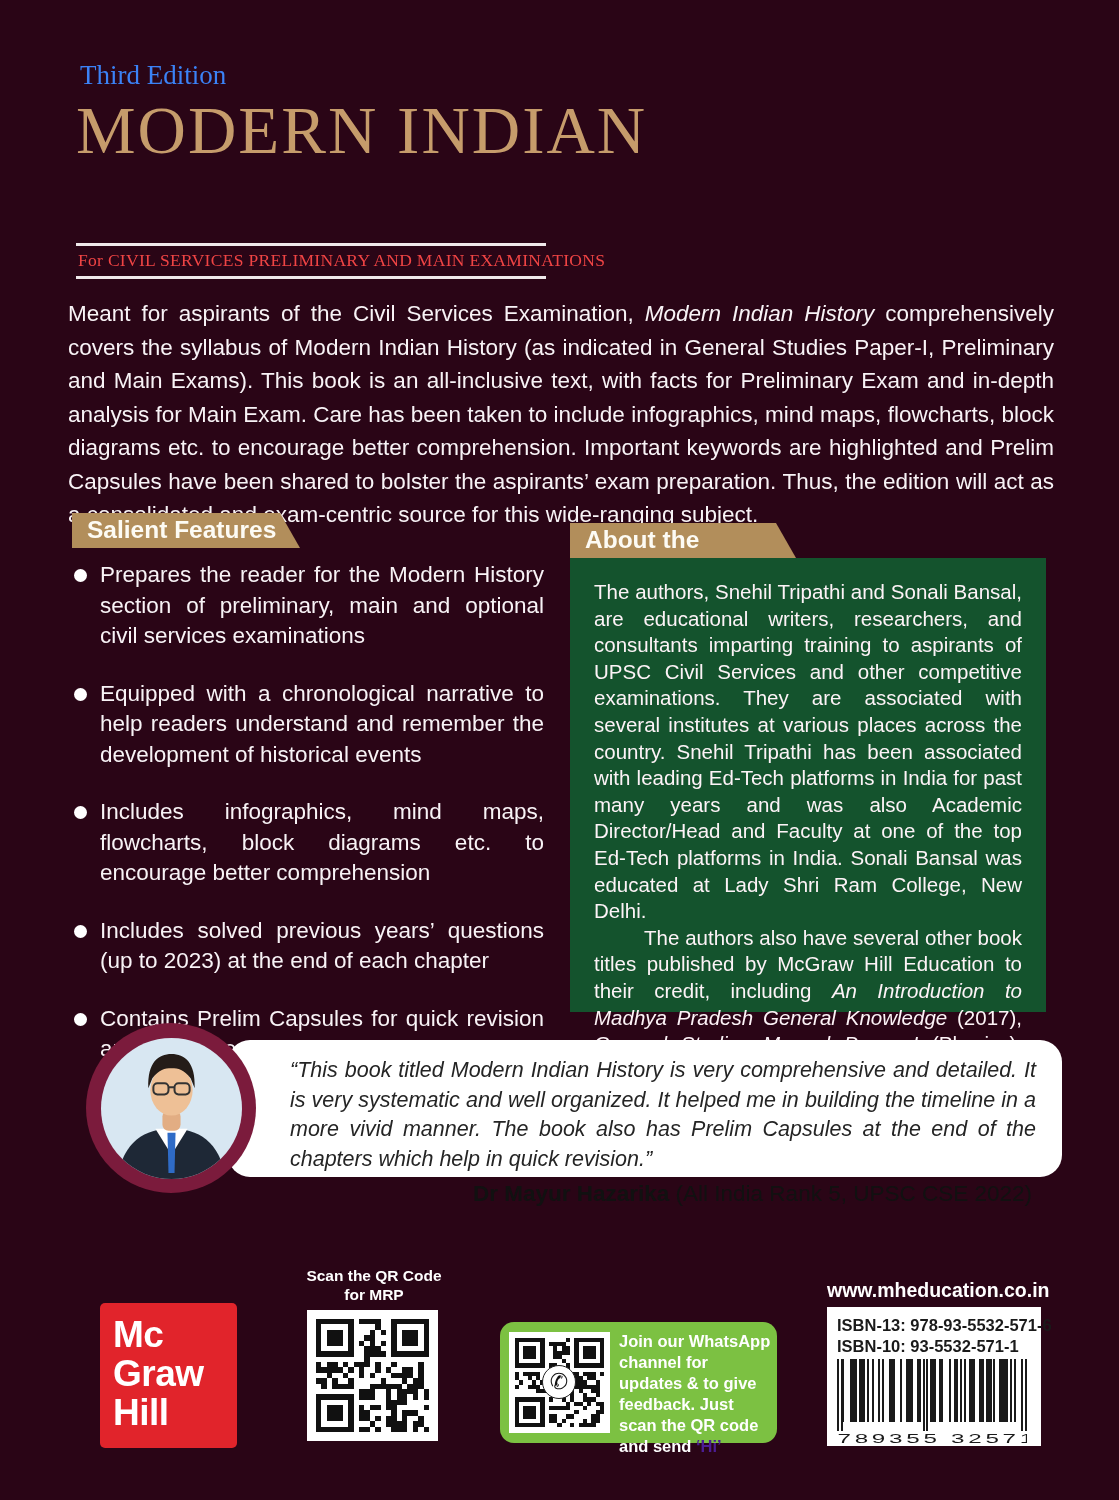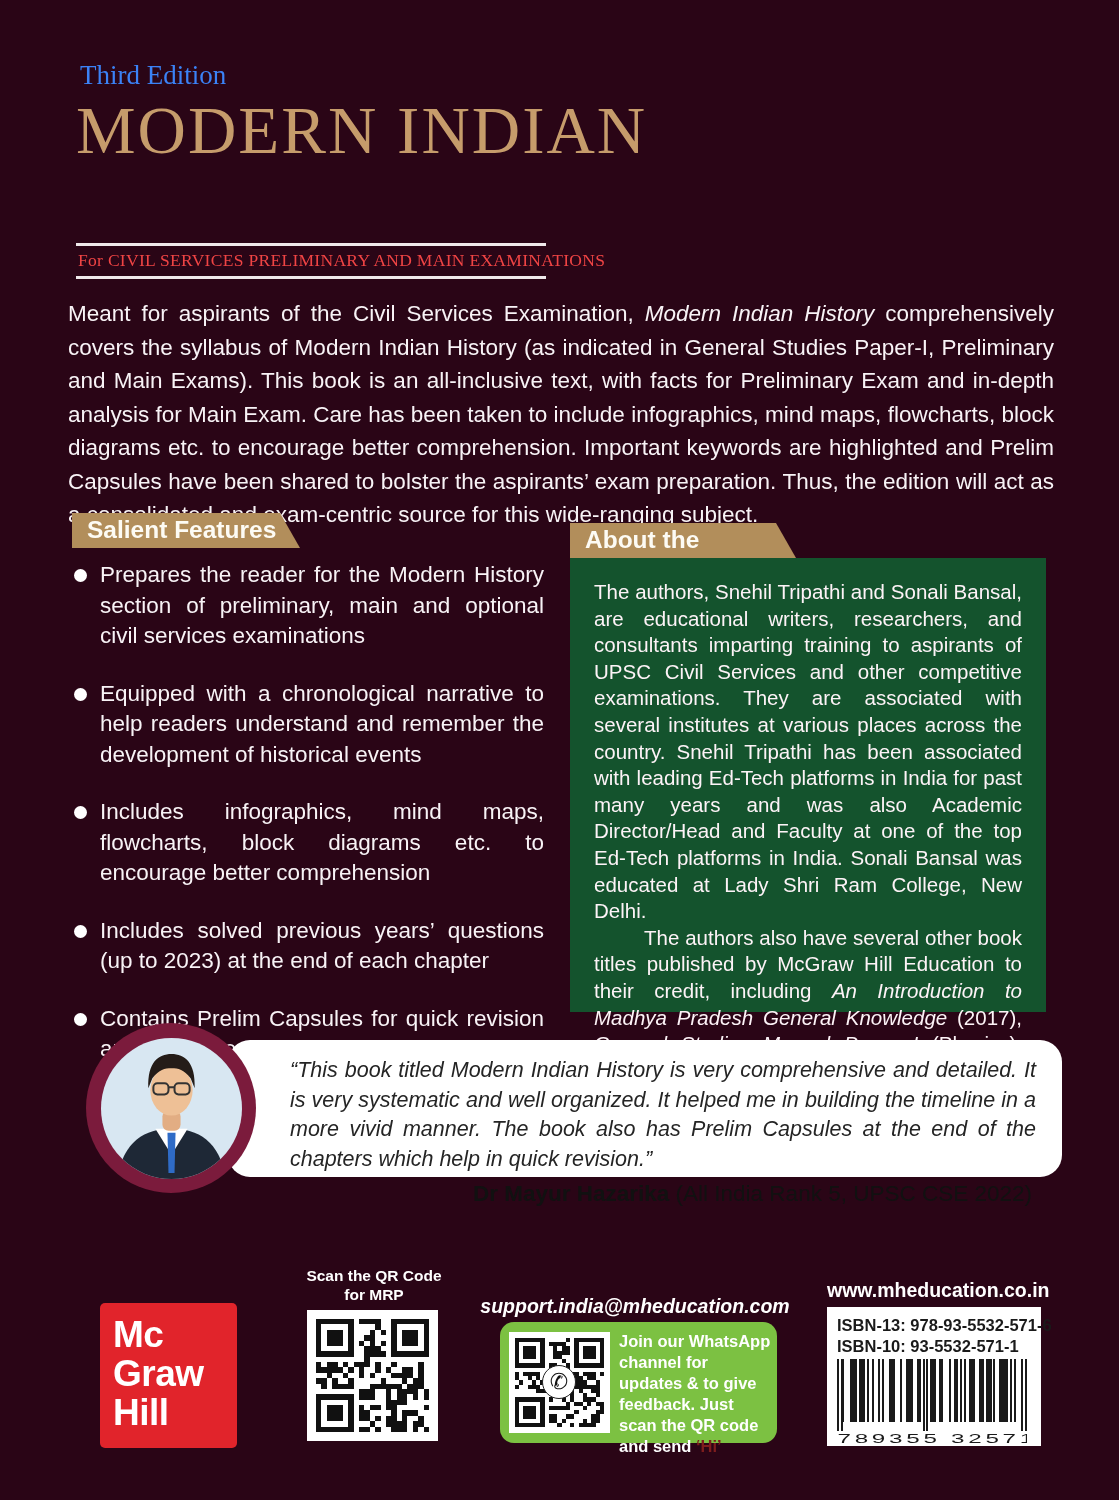"support.india@mheducation.com" div.support-email { html: <div>support.india@mheducation.com</div> -> none }
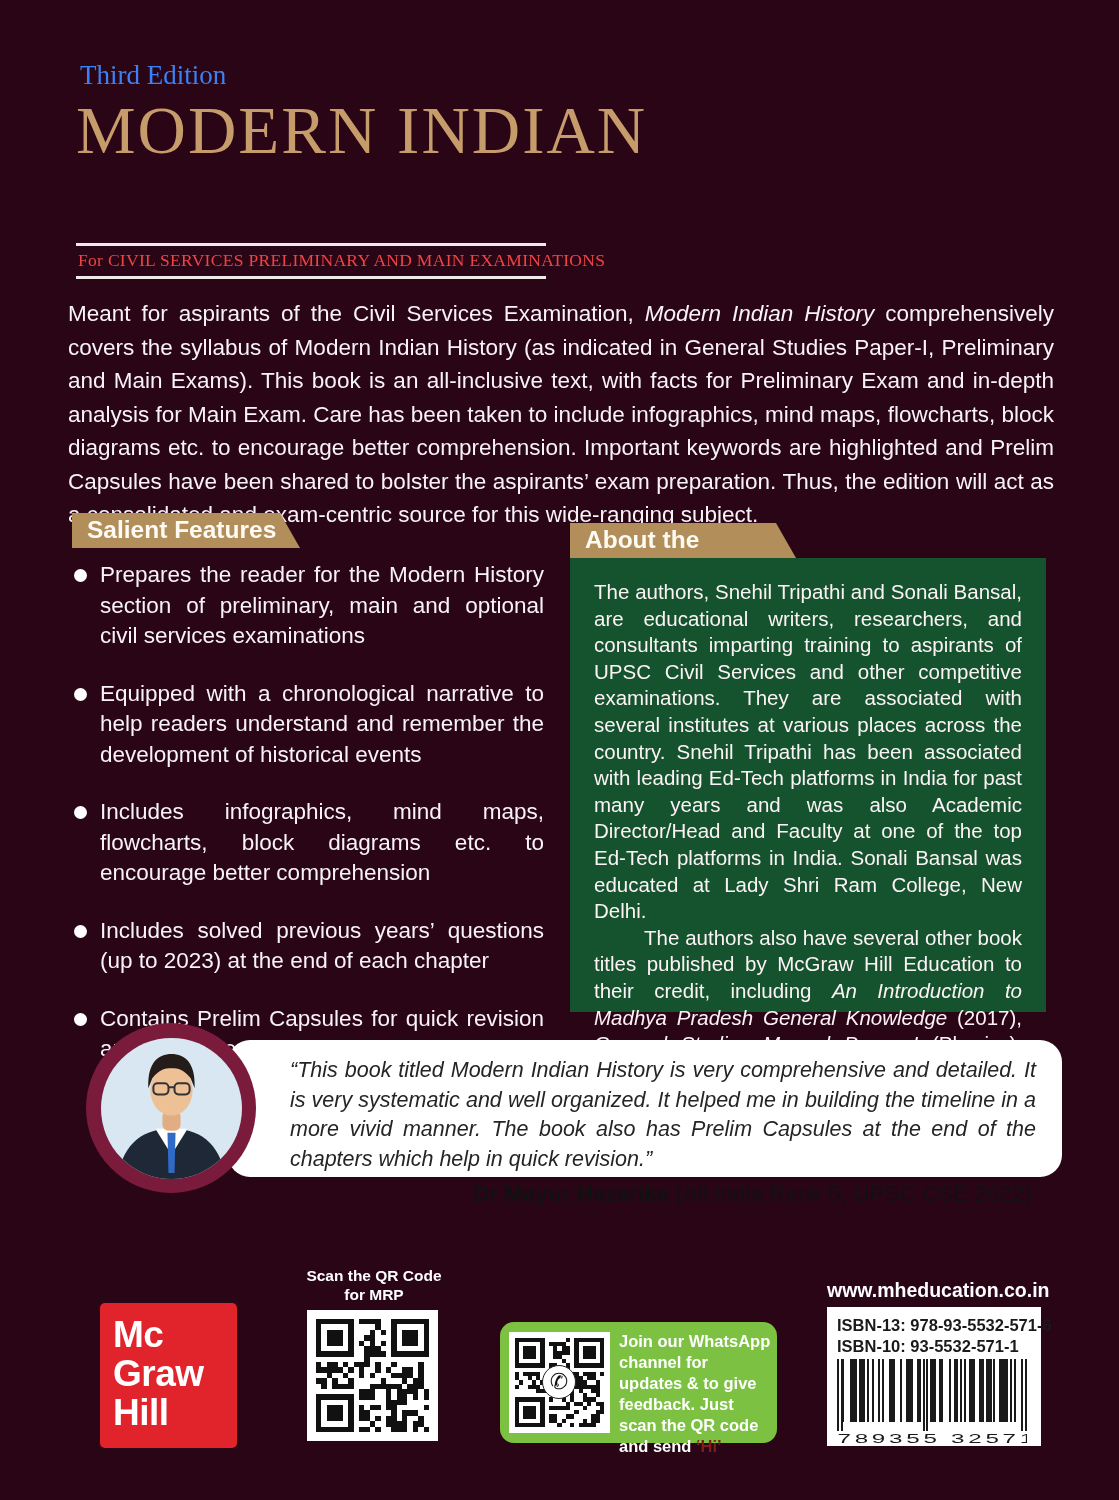"‘Hi’" span.hi { color: #7f1d1d -> #4c1d95 }
